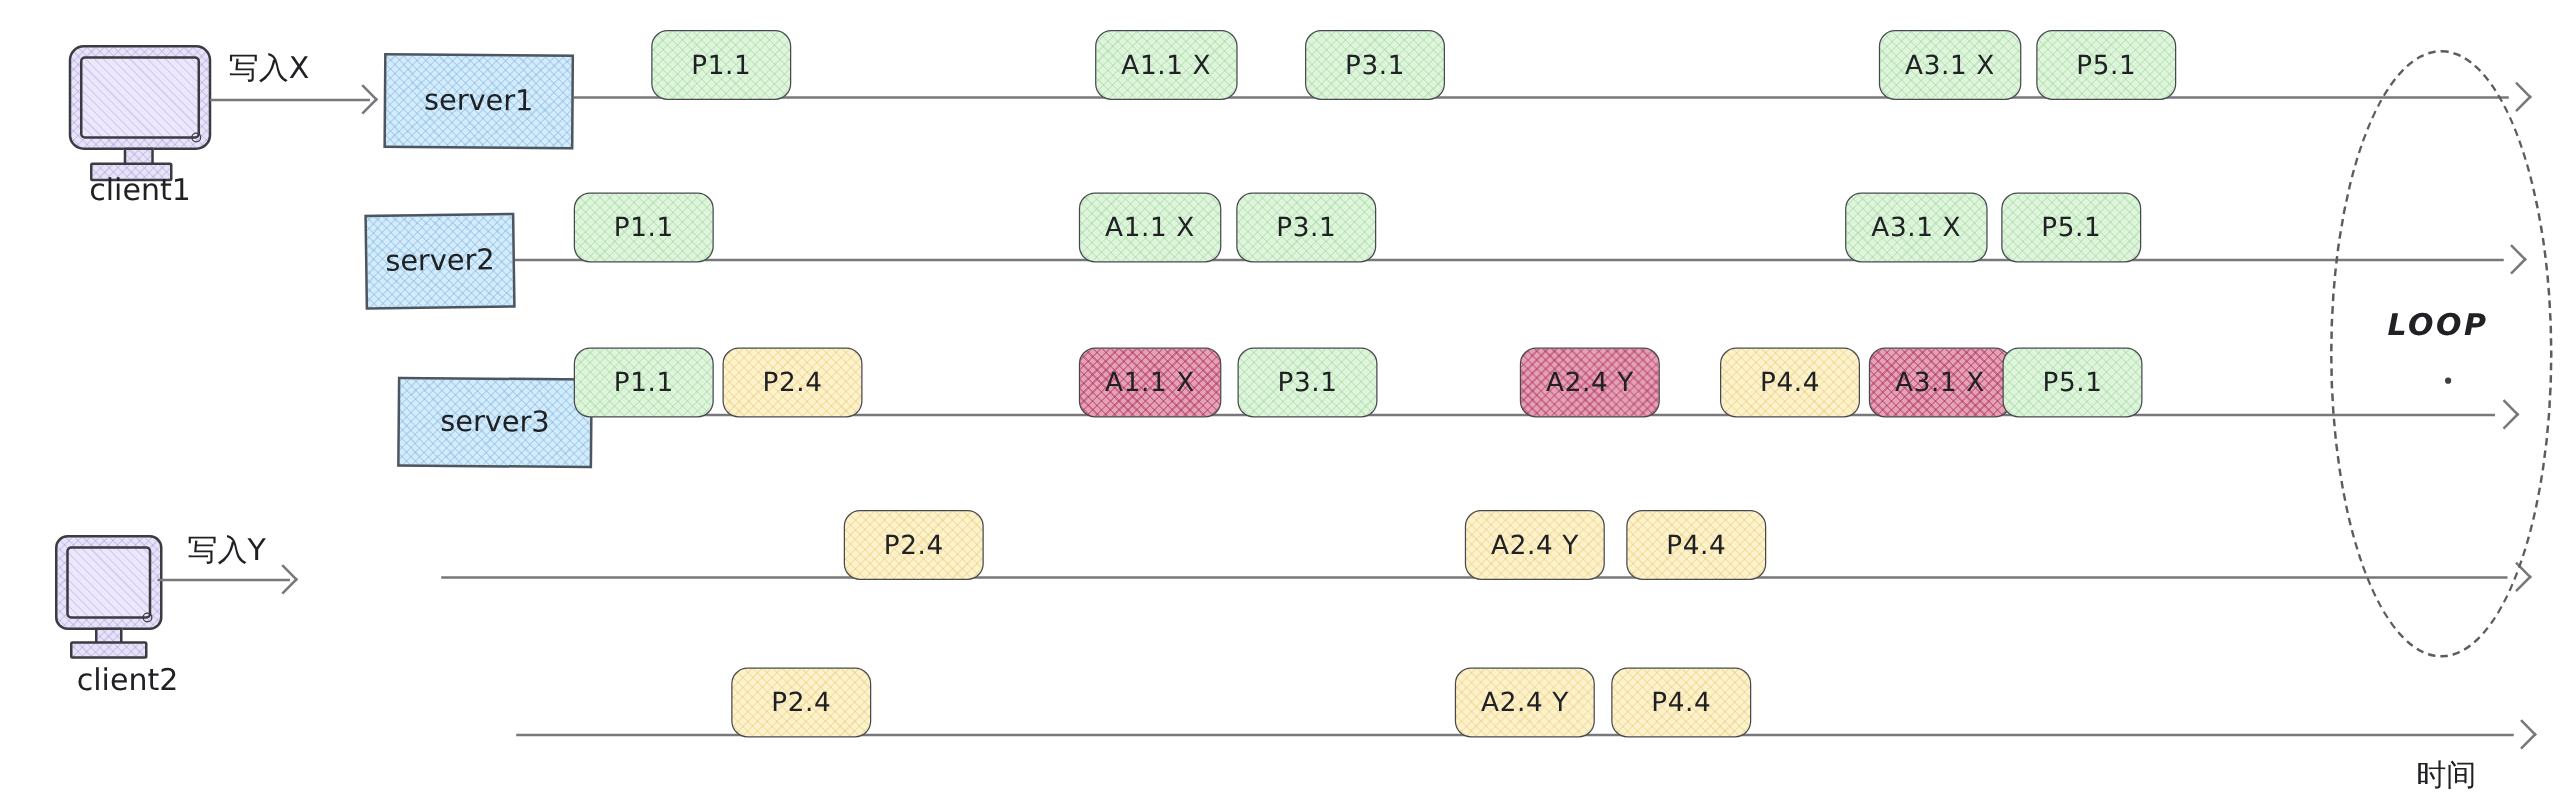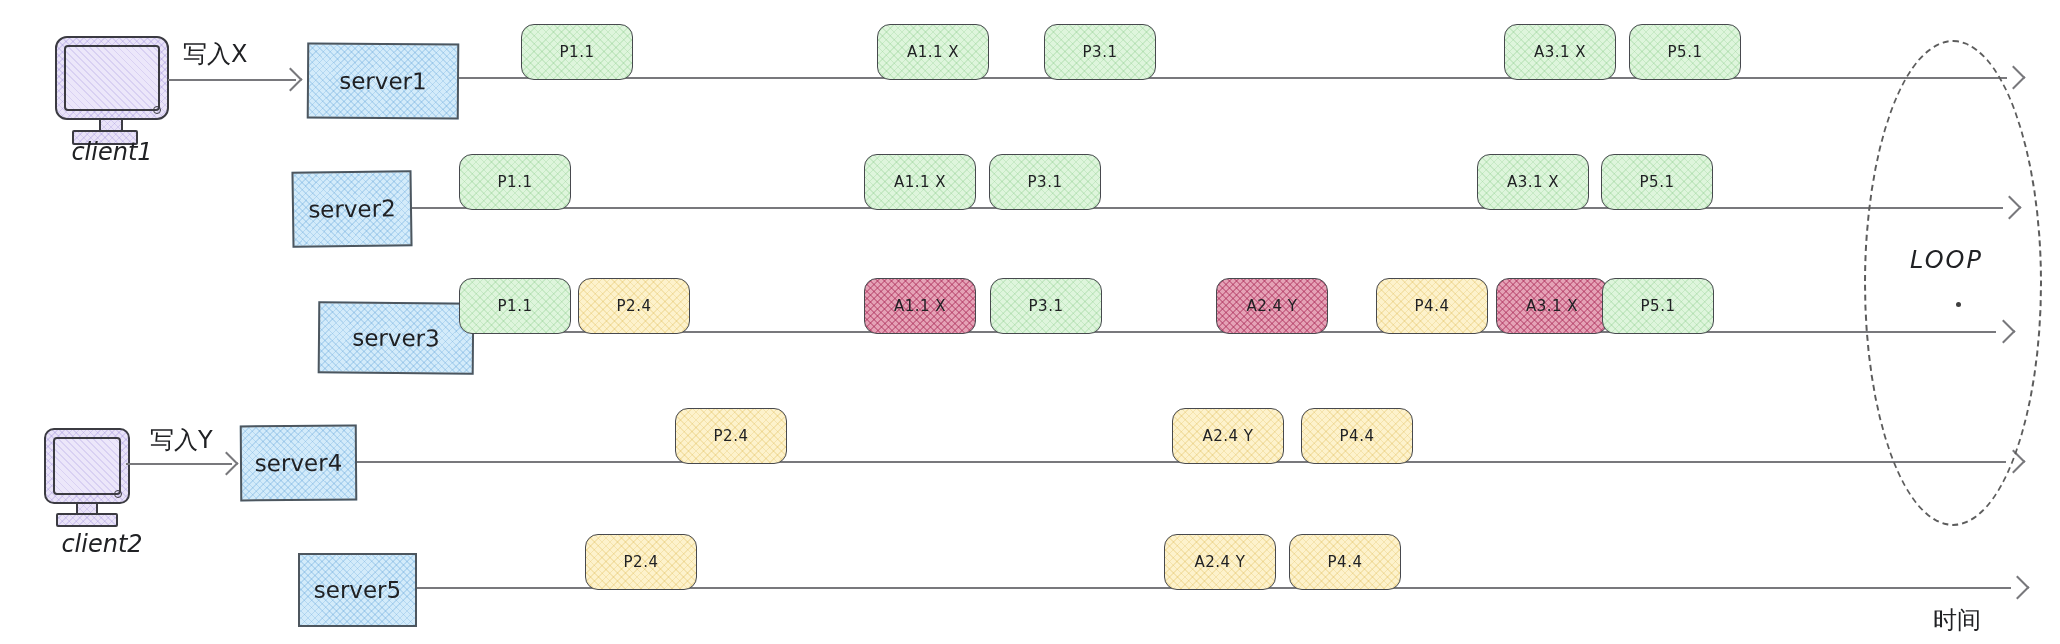"P1.1" .event { font-size: 15px -> 21px }
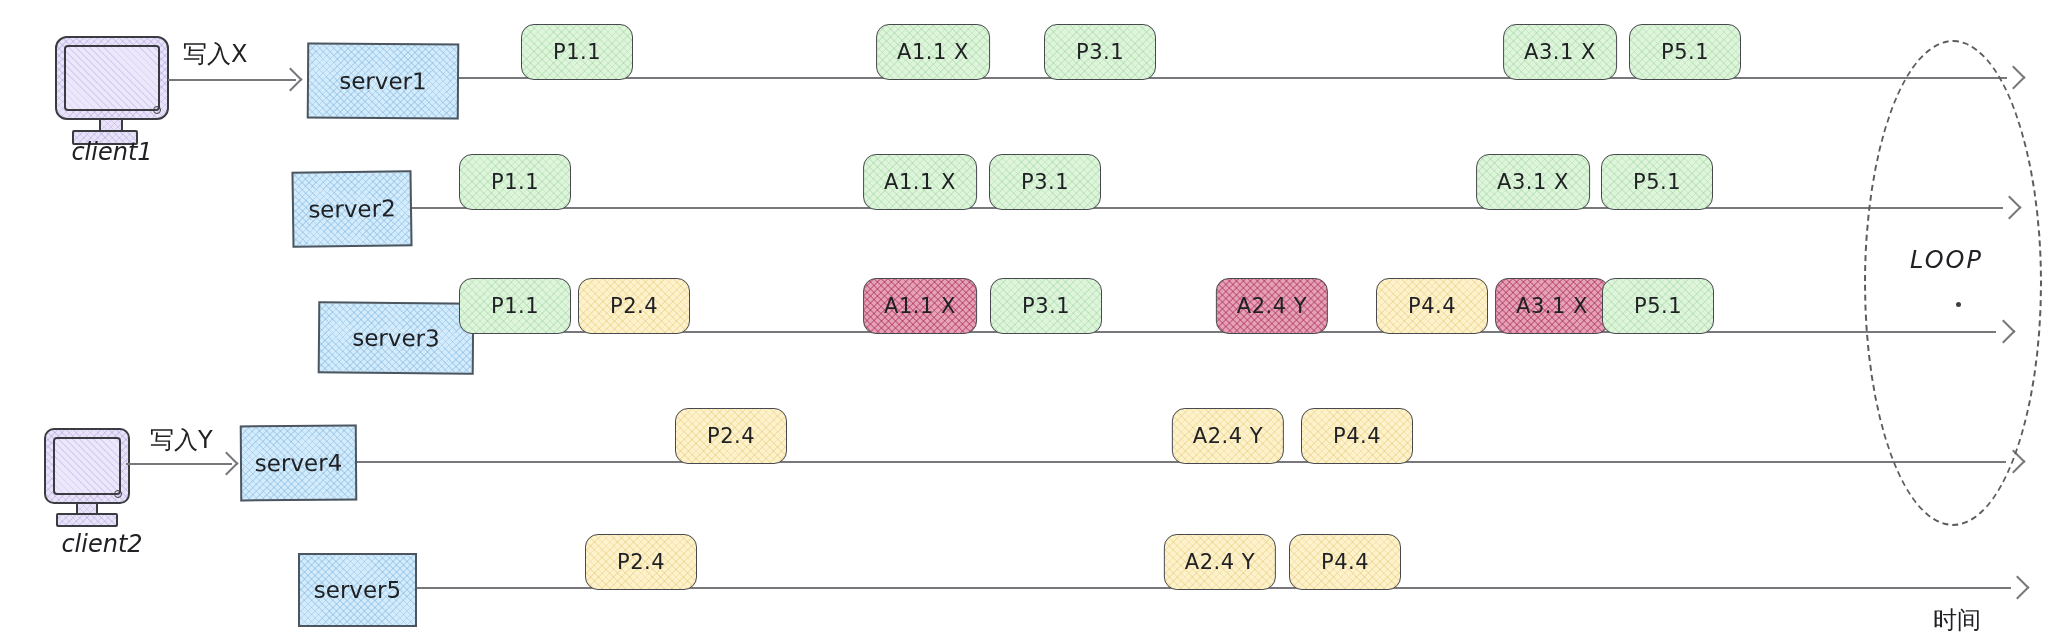"client1" .lbl-c { font-style: italic -> none }
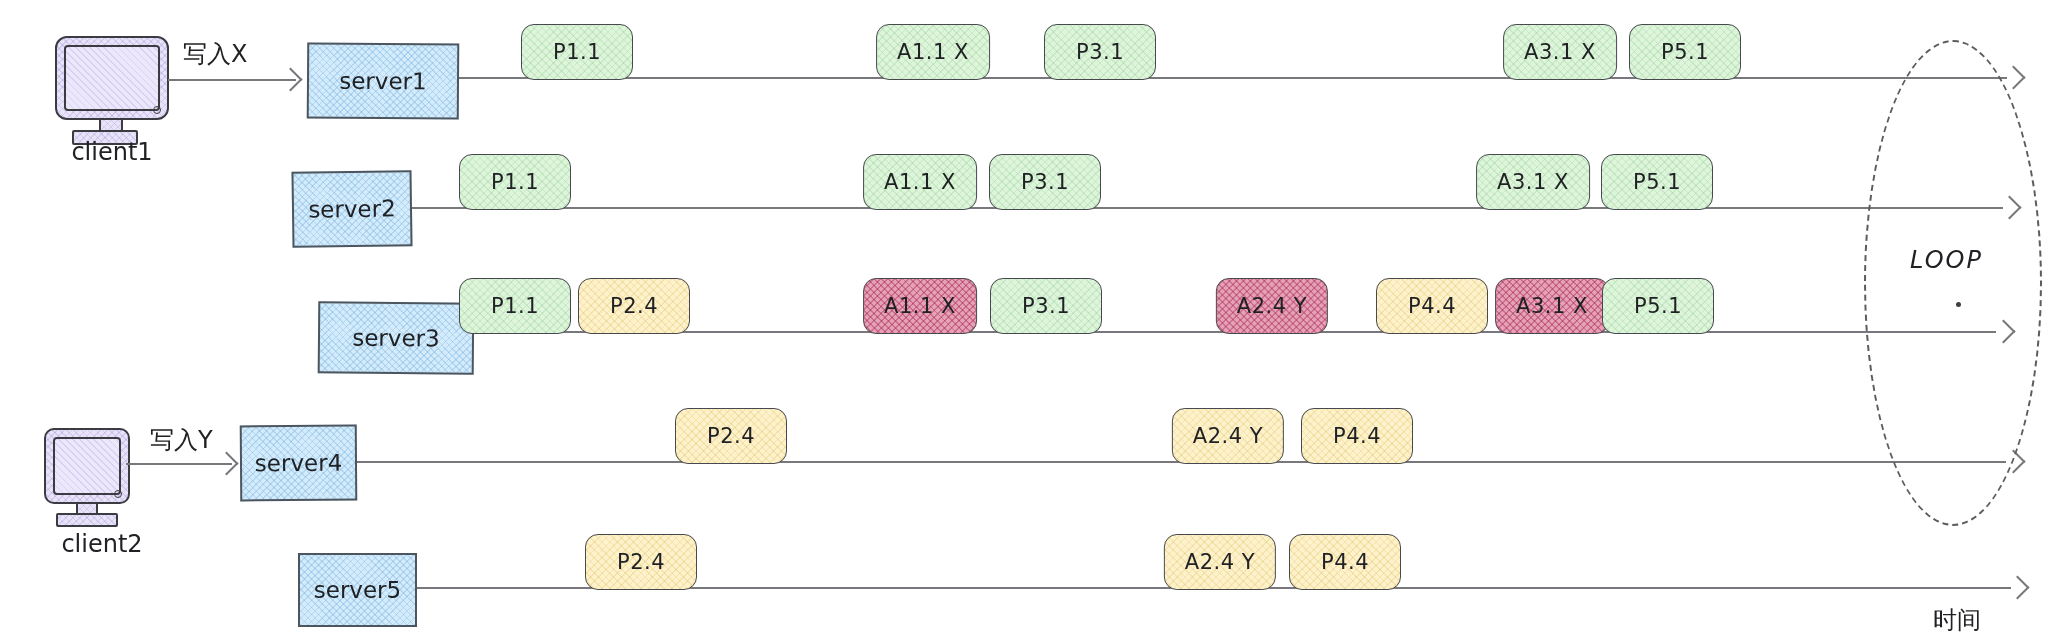"LOOP" div.loop-text { font-weight: none -> bold }
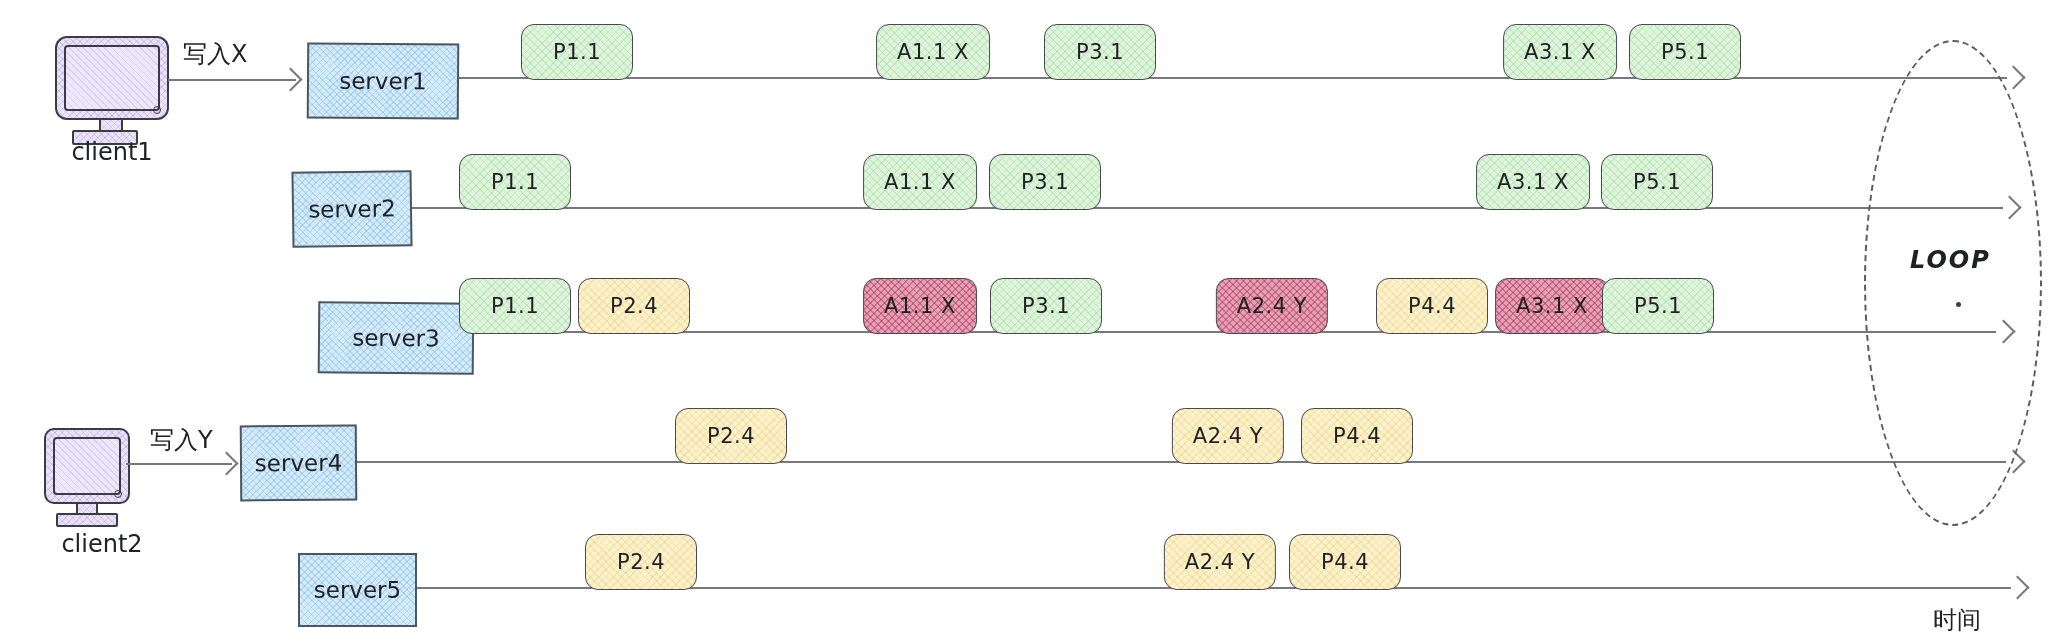"server4" div.server { html: <div> <span>server4</span> </div> -> none }
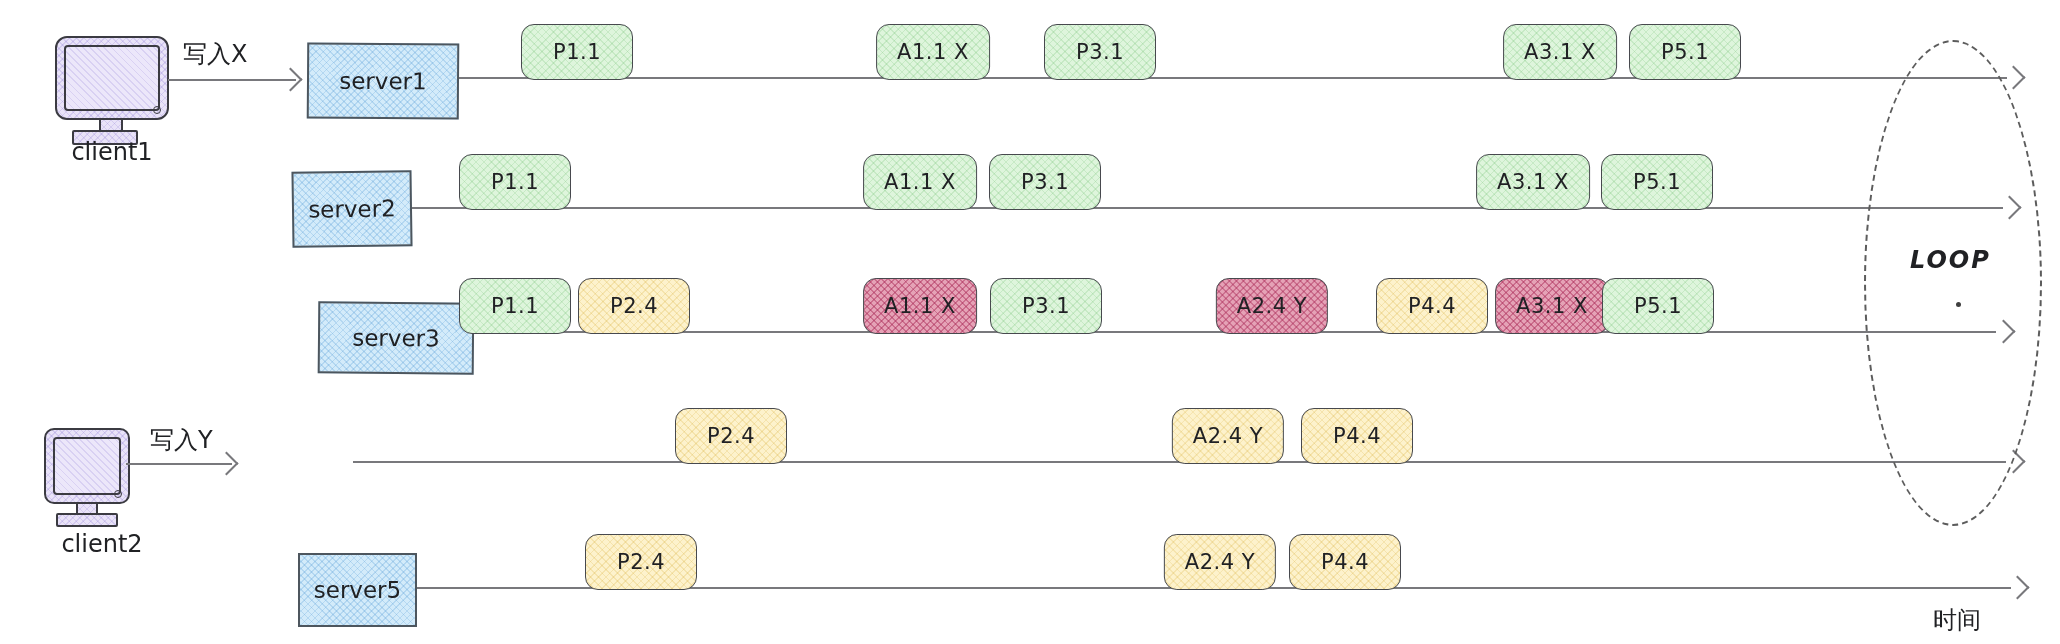"server5" div.server { html: <div> <span>server5</span> </div> -> none }
